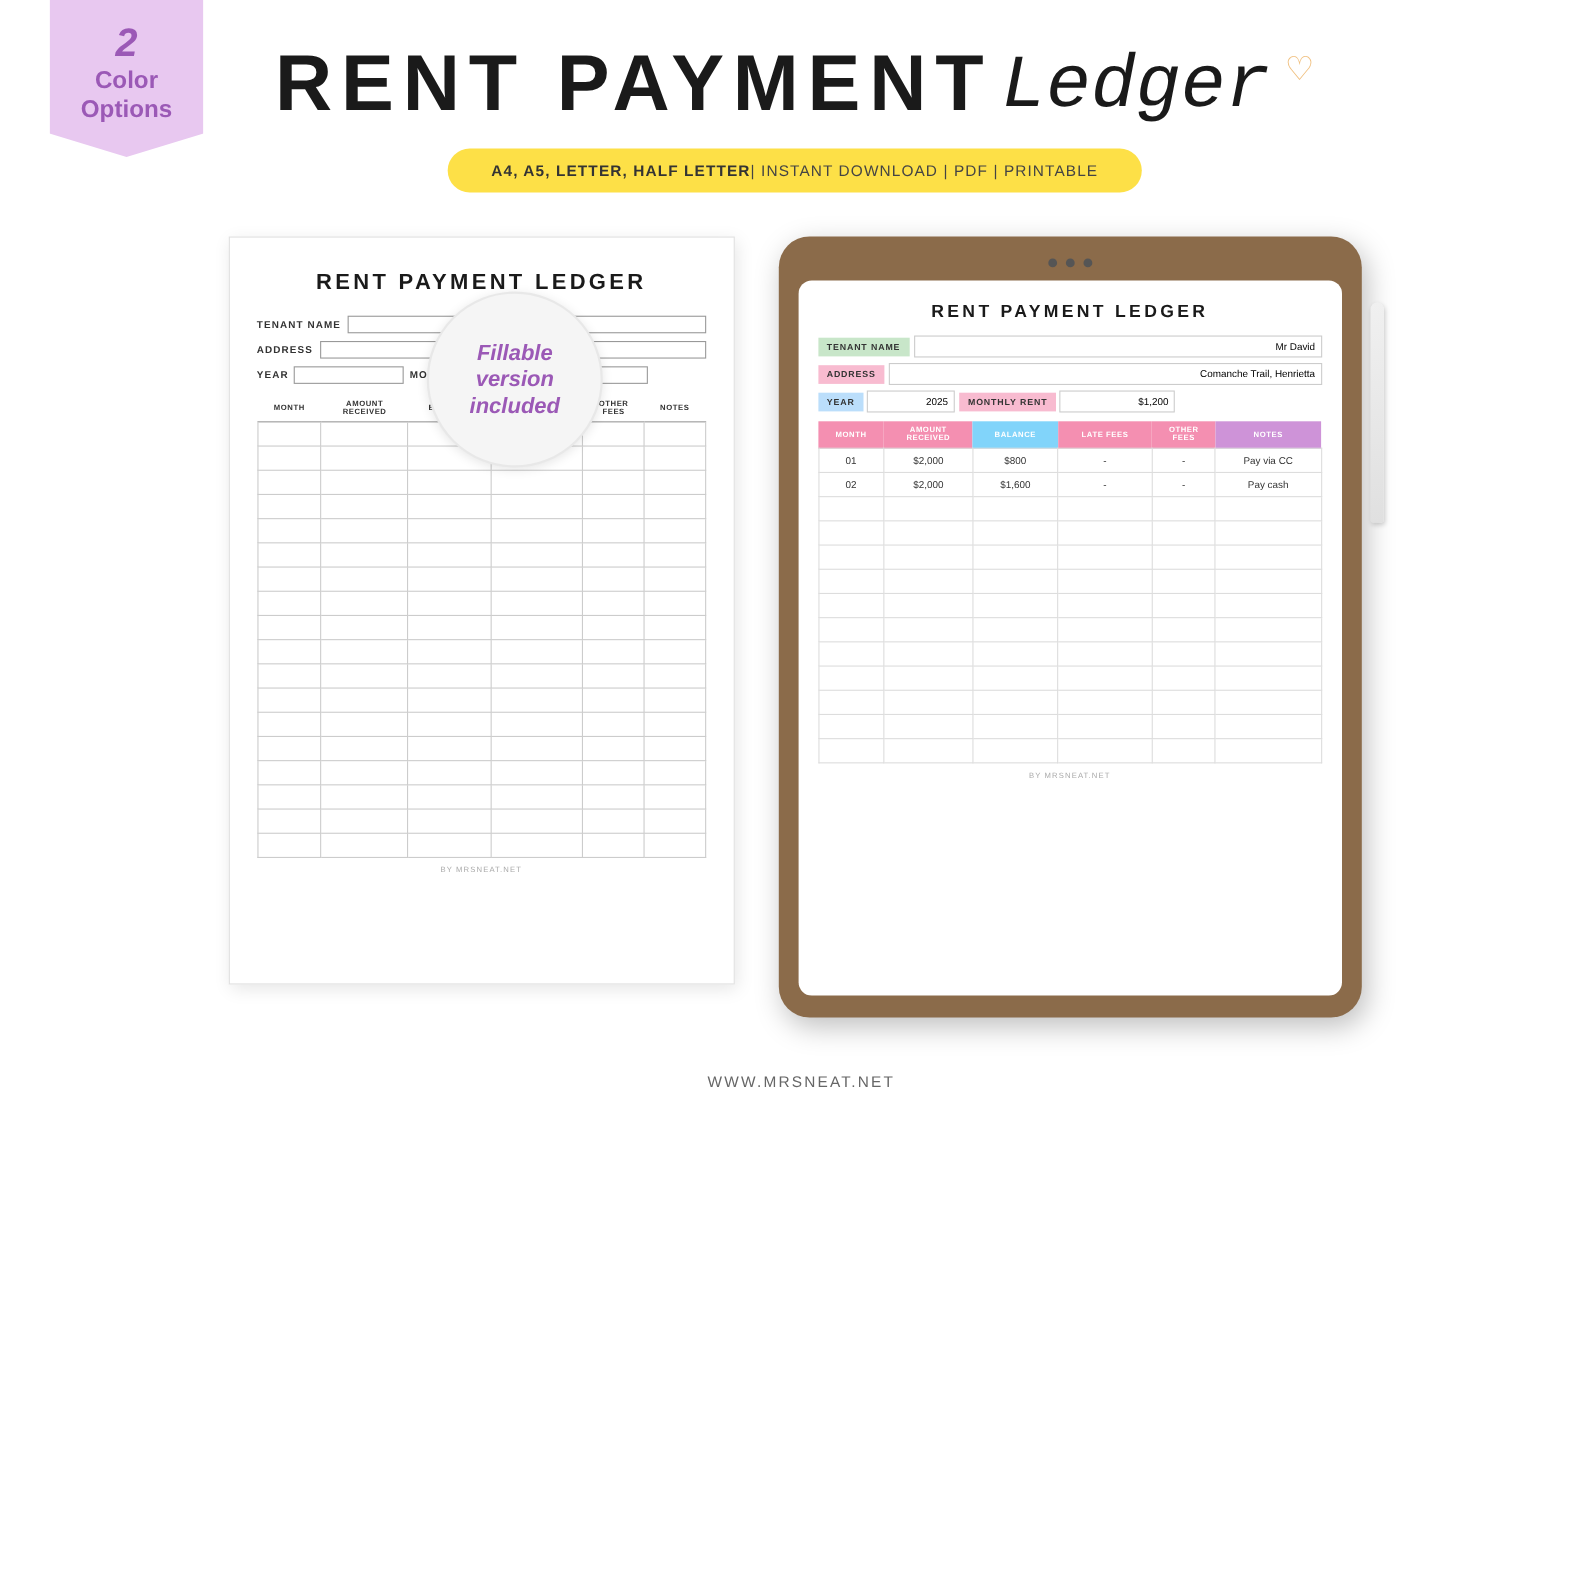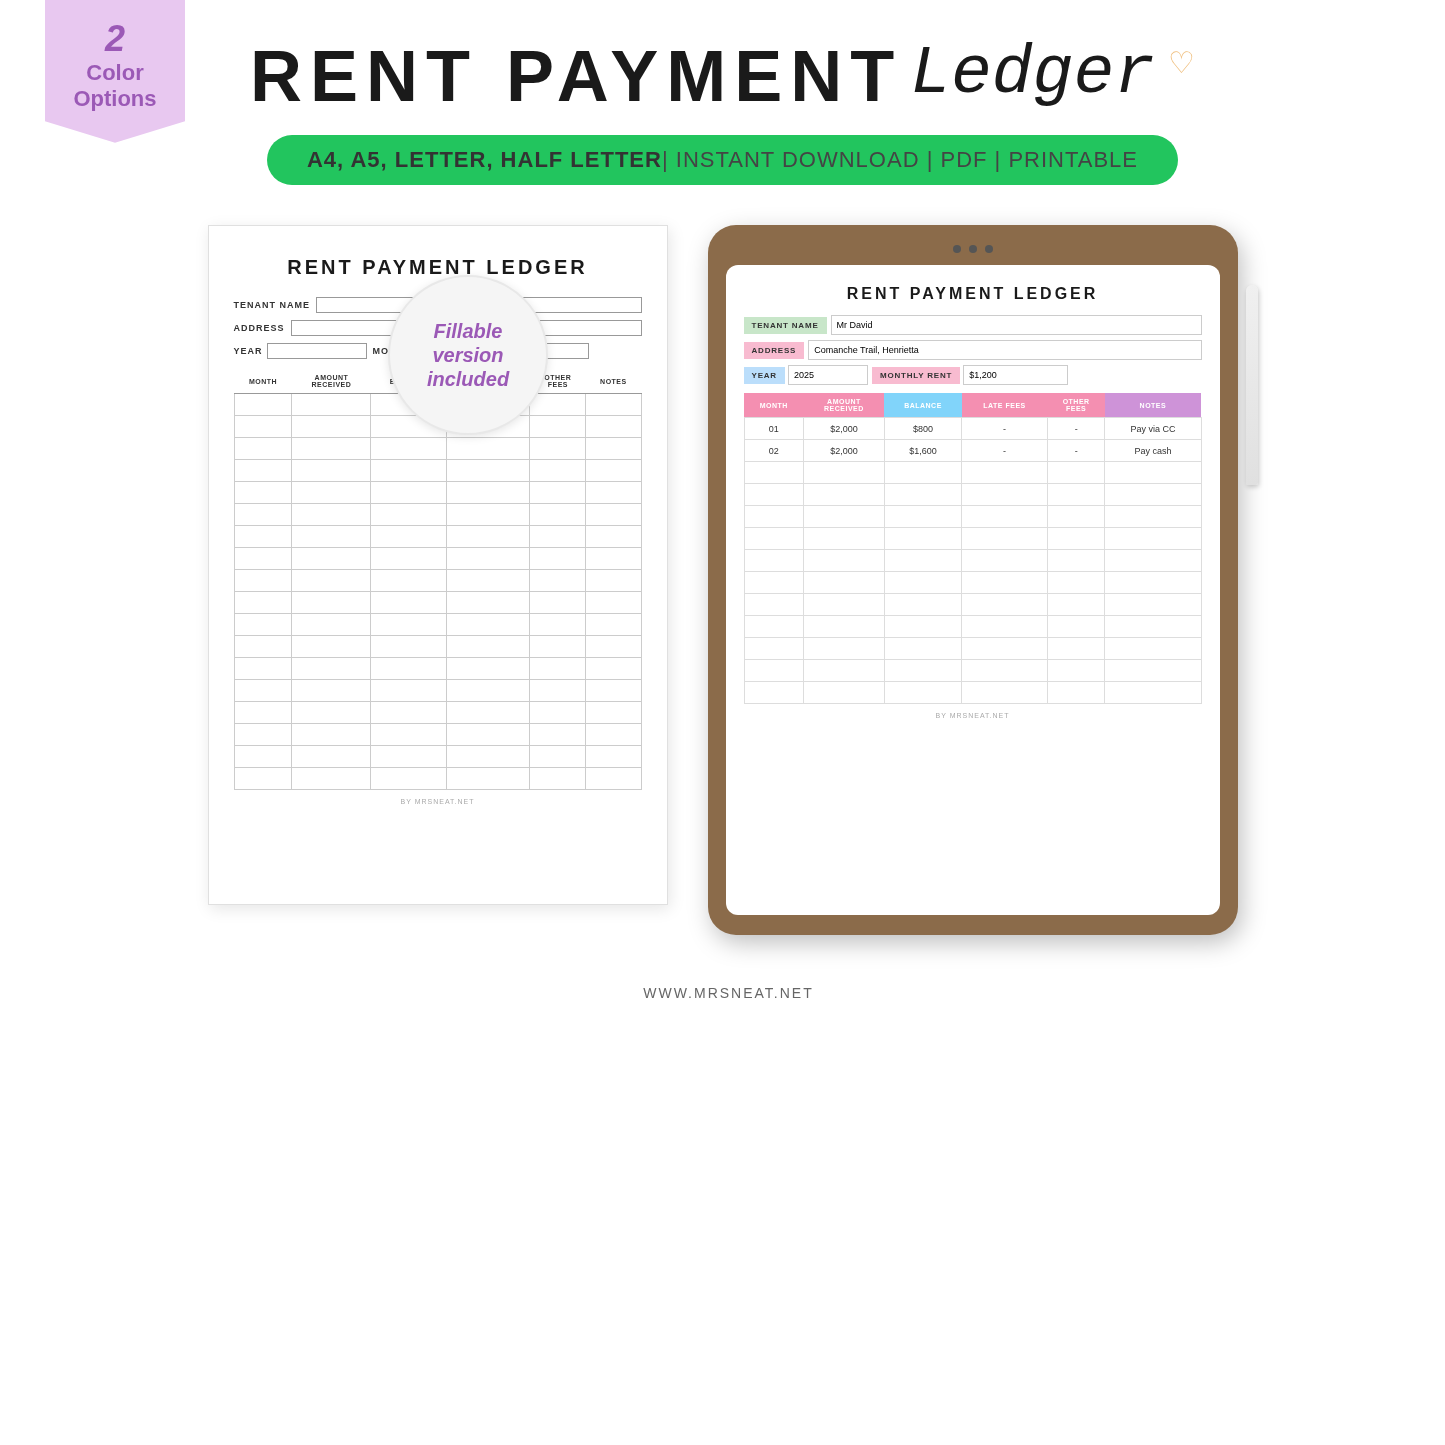"RENT PAYMENT" .main-title { align-items: flex-start -> flex-end }
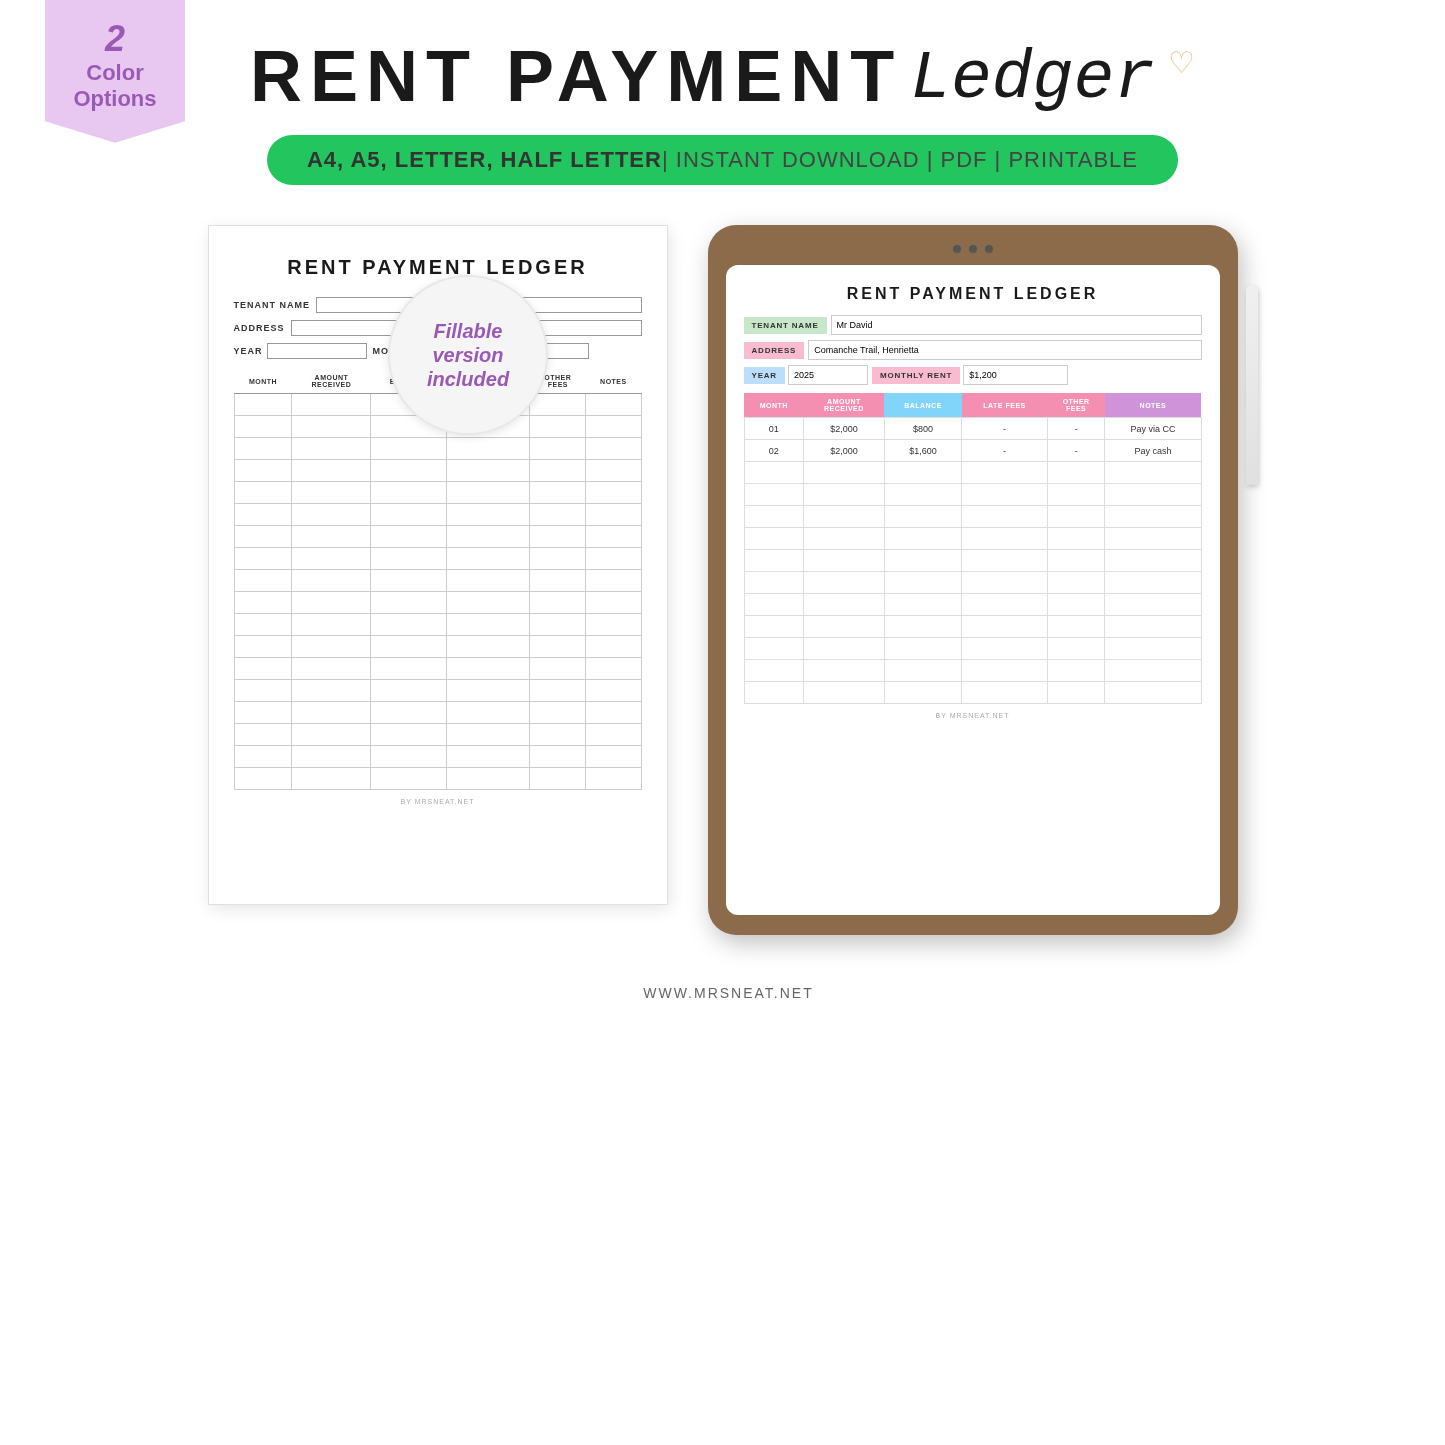"A4, A5, LETTER, HALF LETTER|" .subtitle-bar { background: #22c55e -> #fde047; font-size: 22px -> 14px }
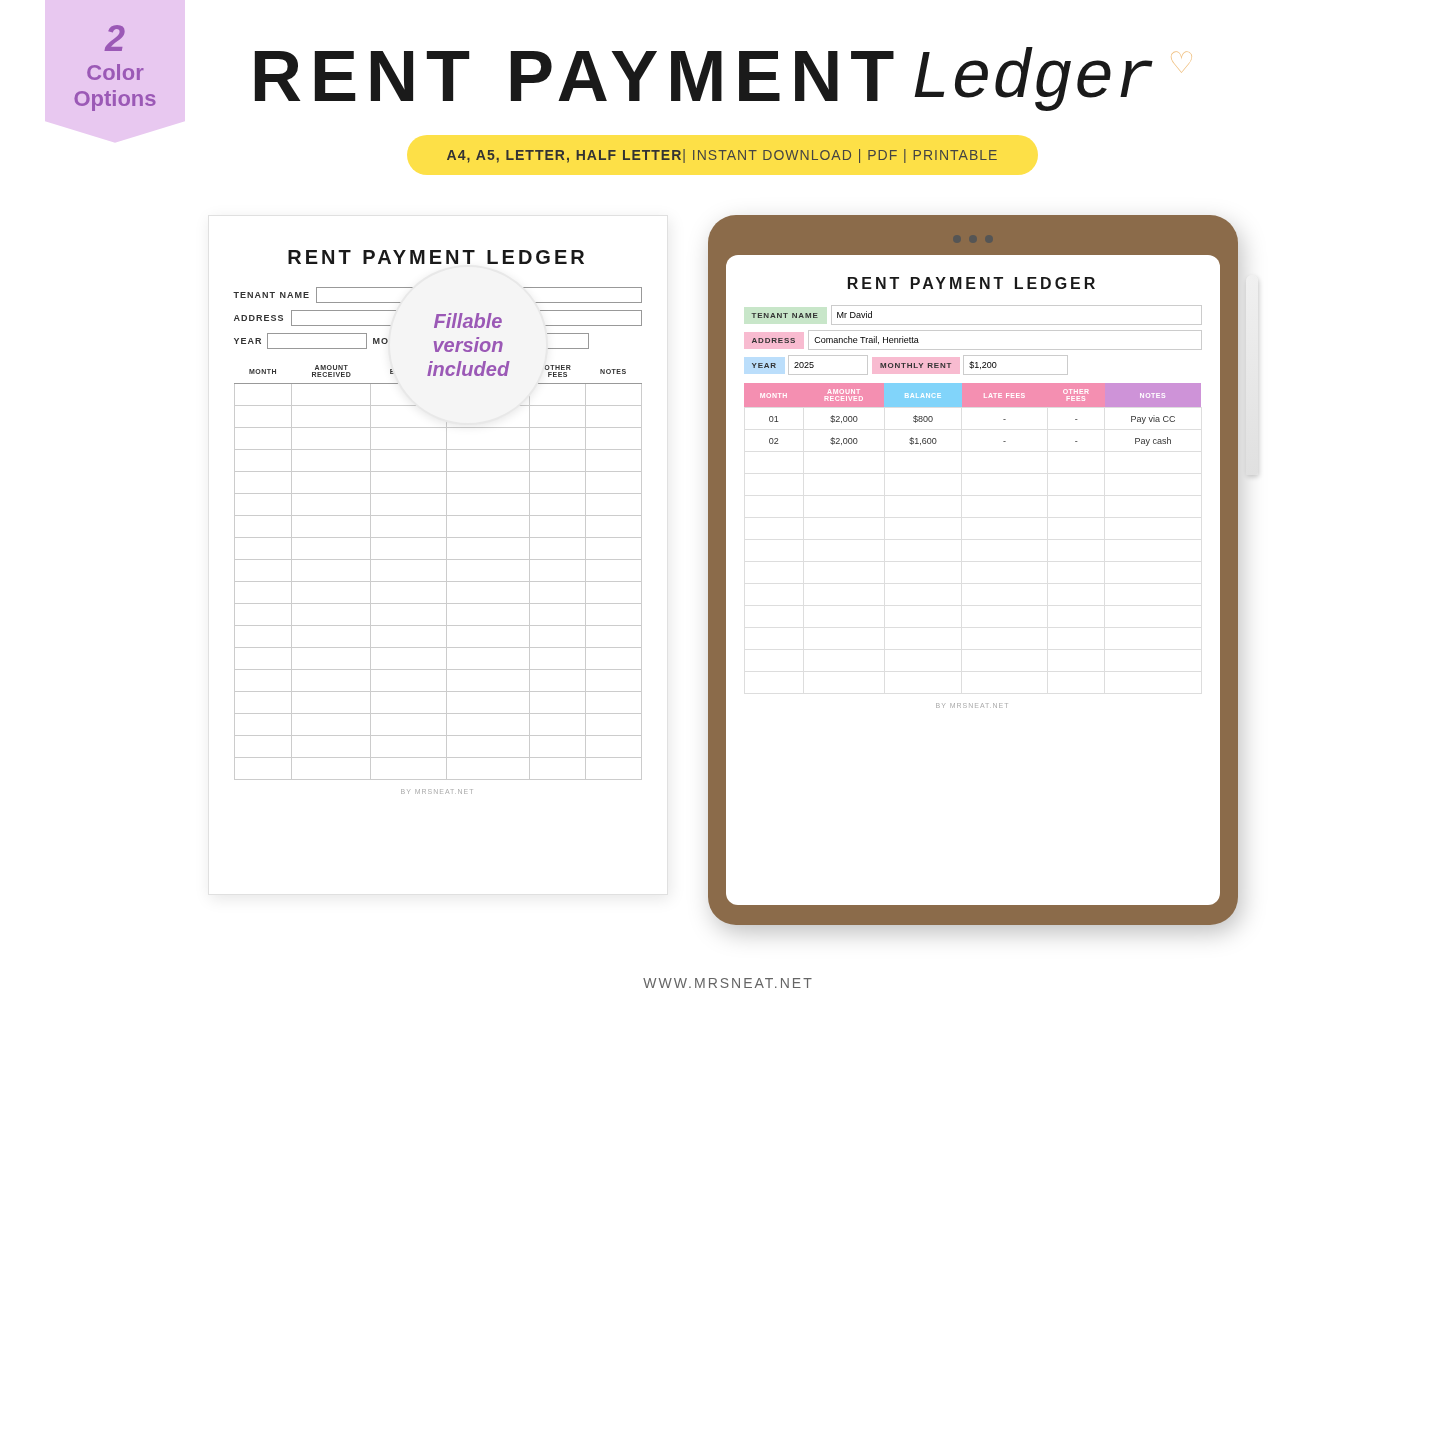"Mr David" .tablet-input-cell { justify-content: none -> flex-end }
